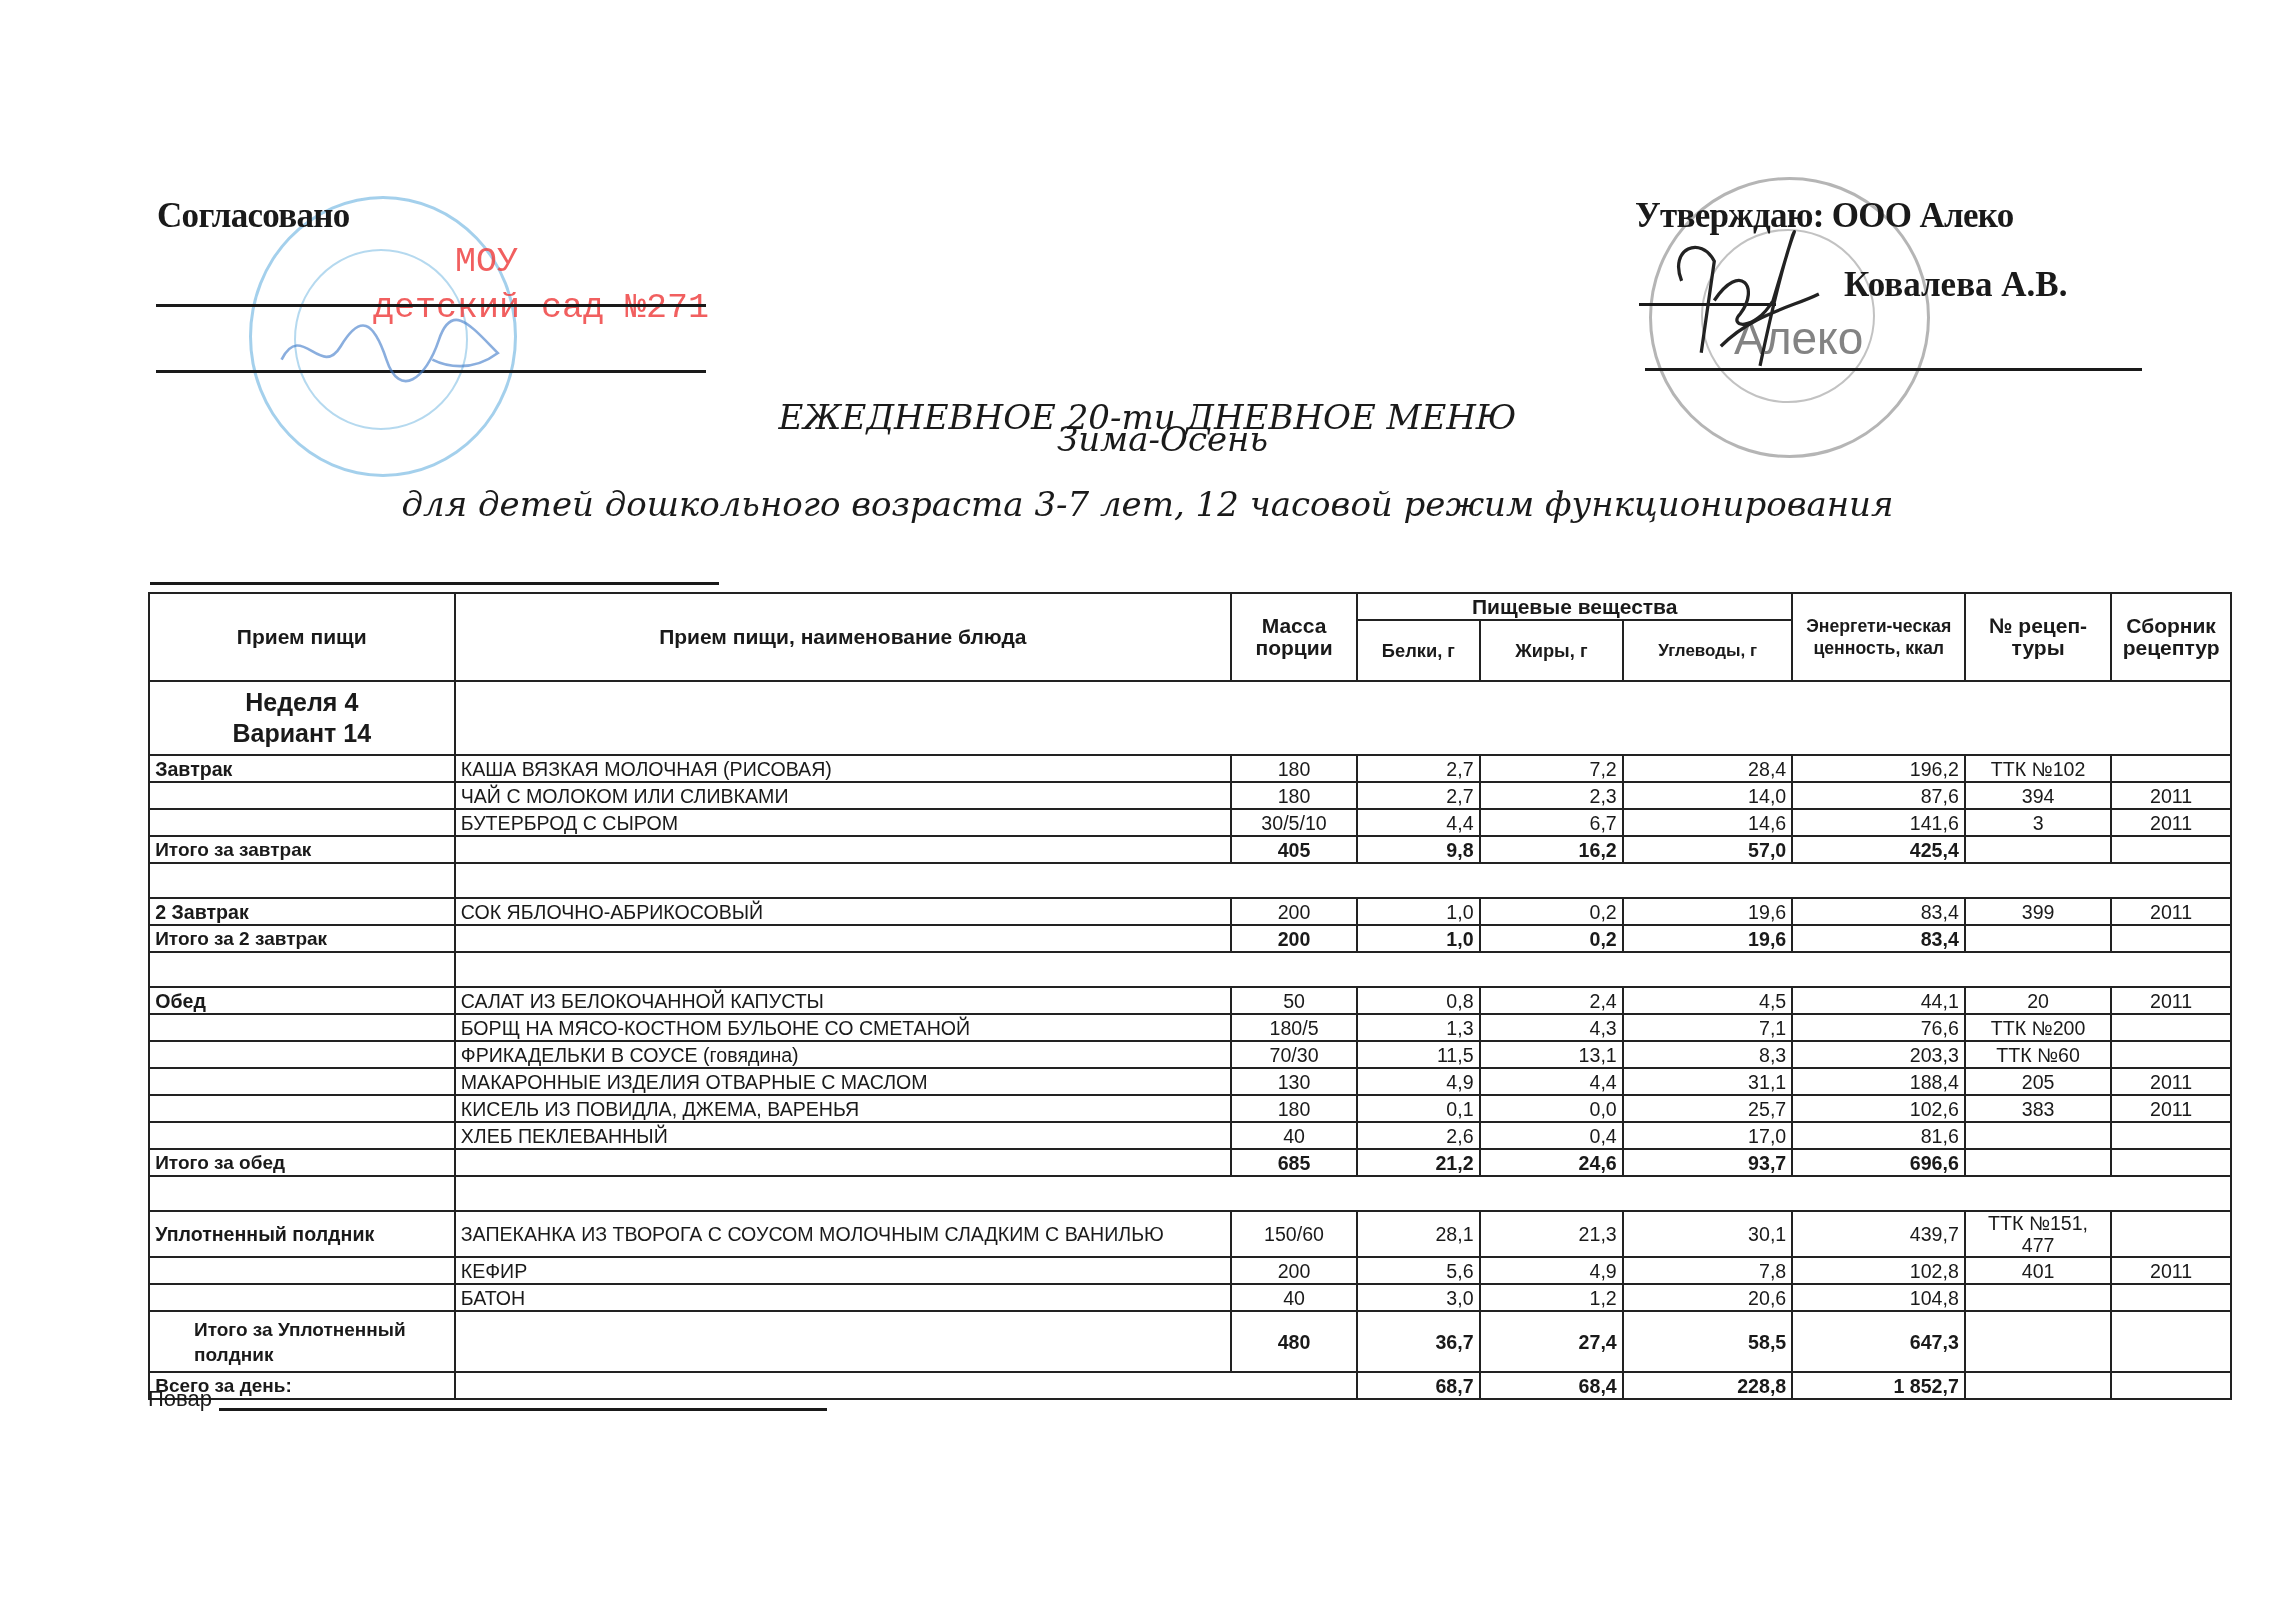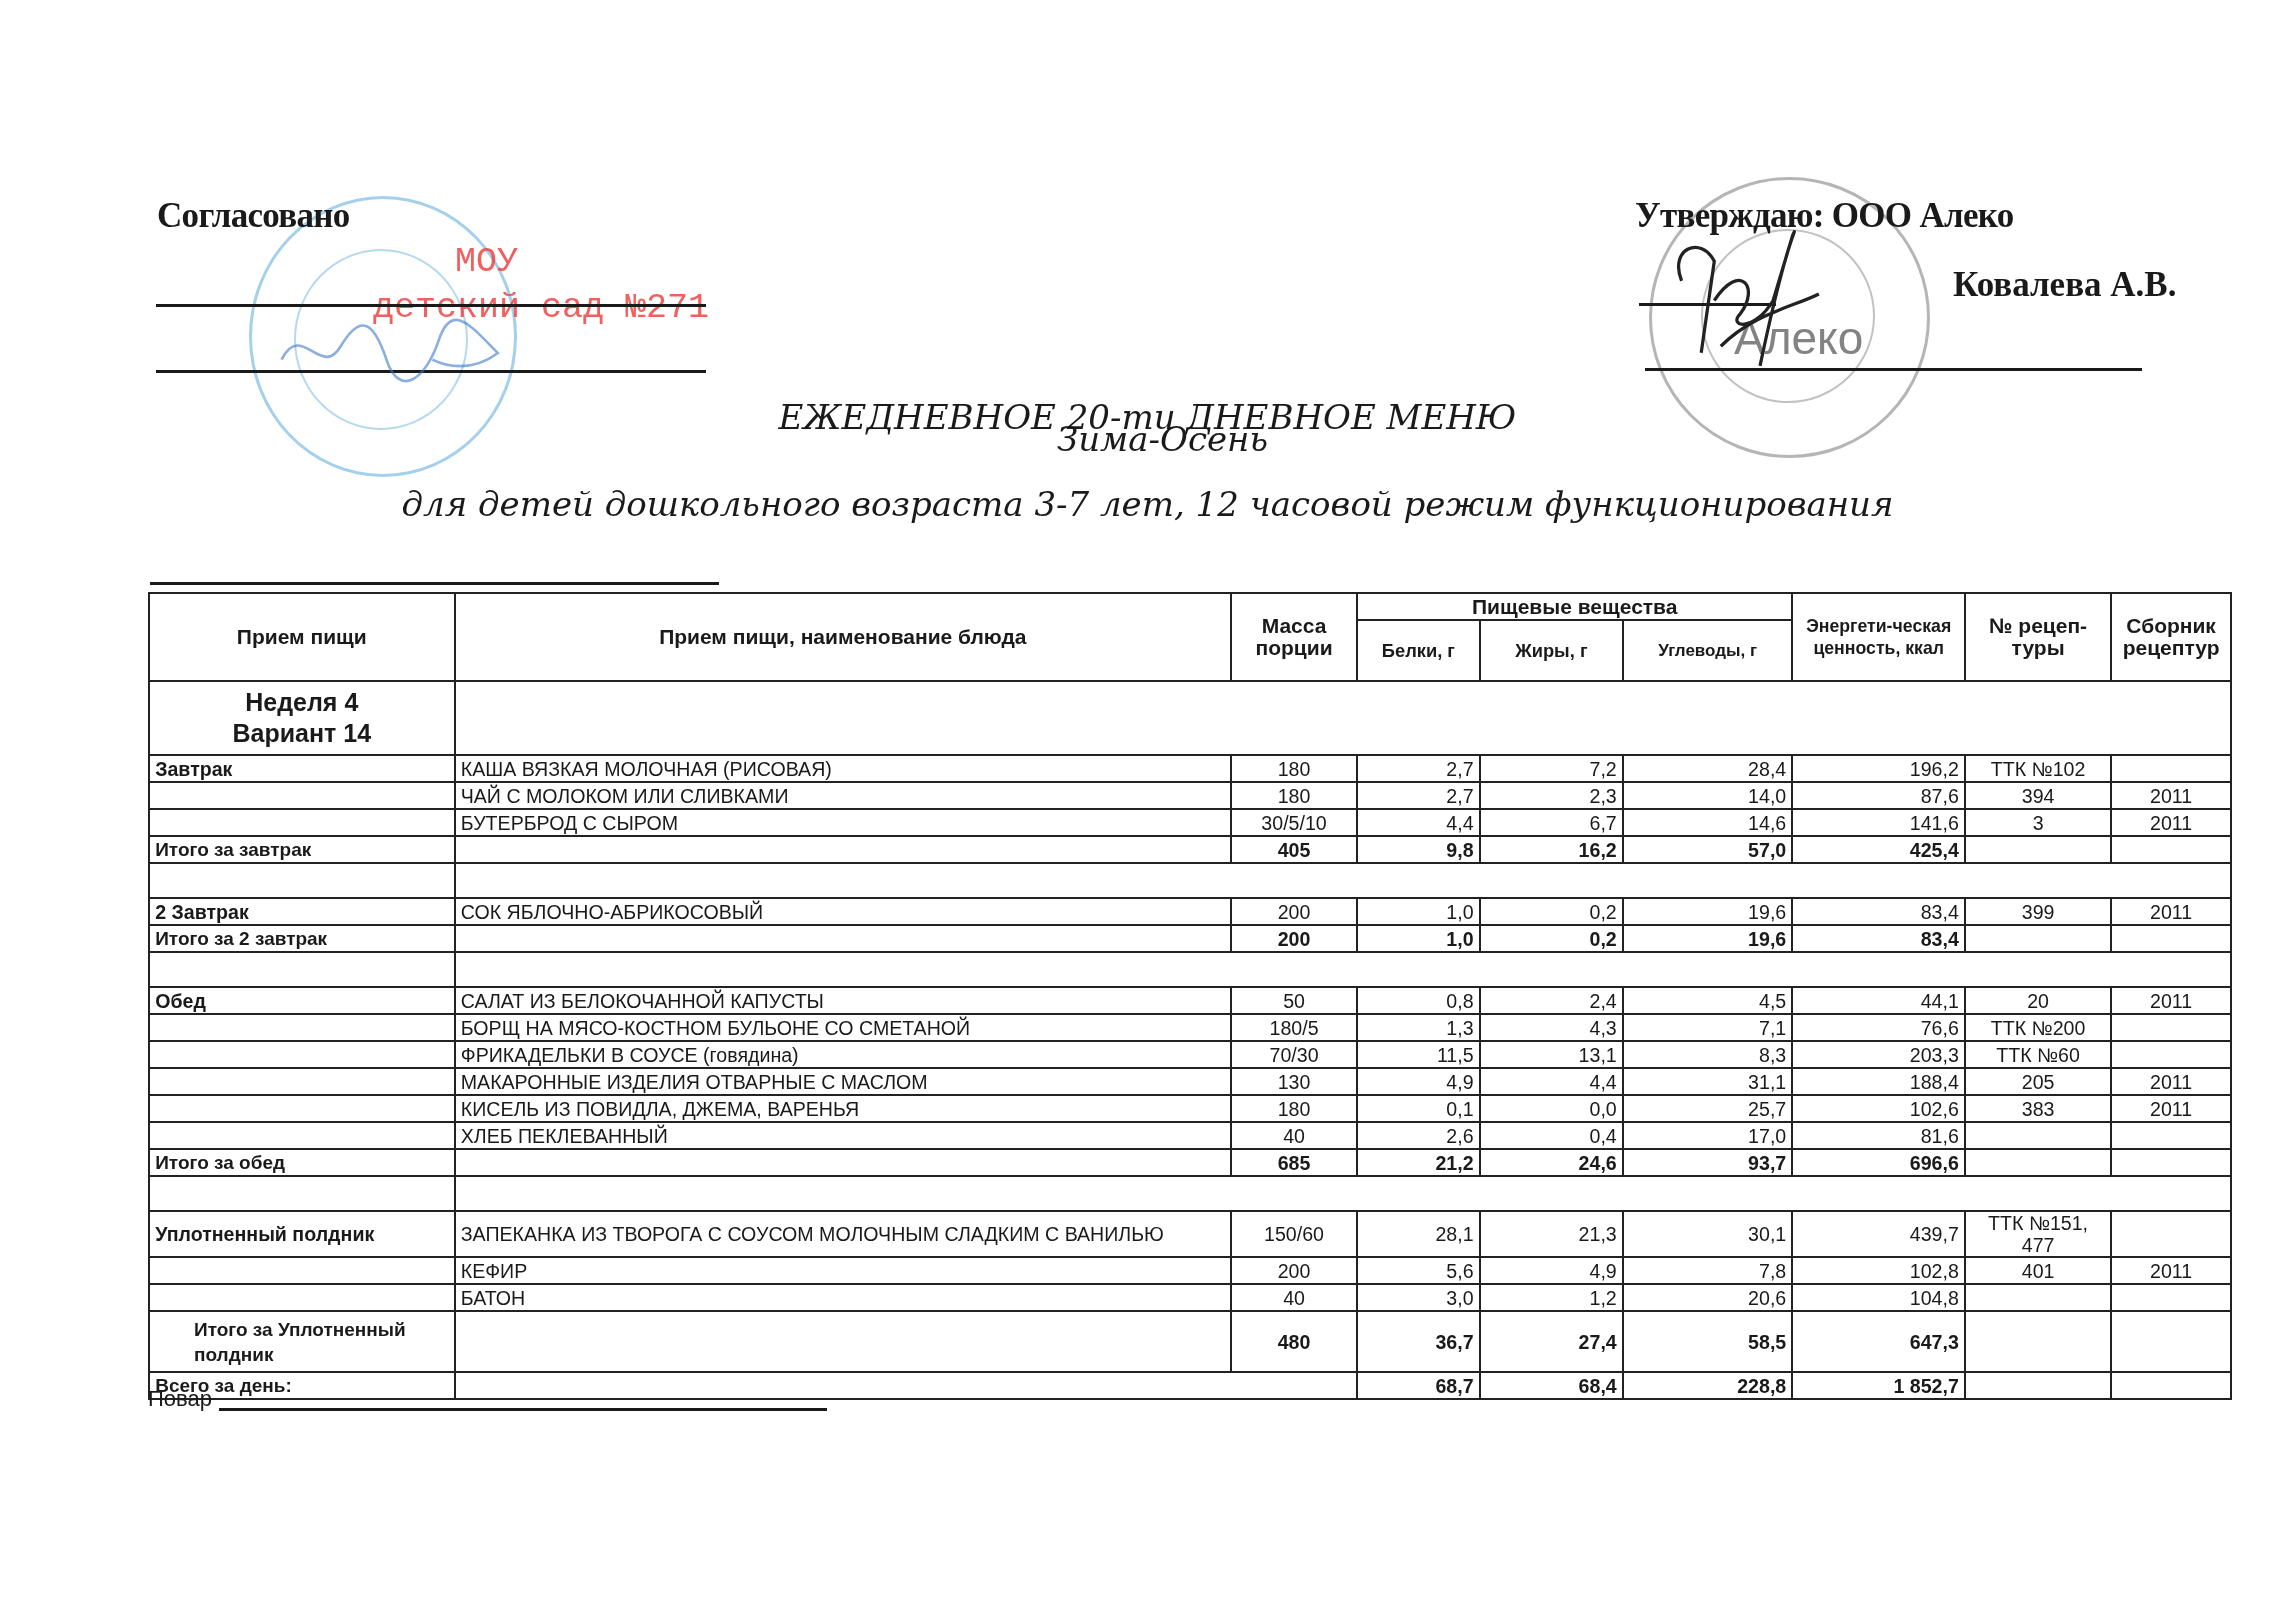"Ковалева А.В." div.sig-name { left: 1953px -> 1844px }
